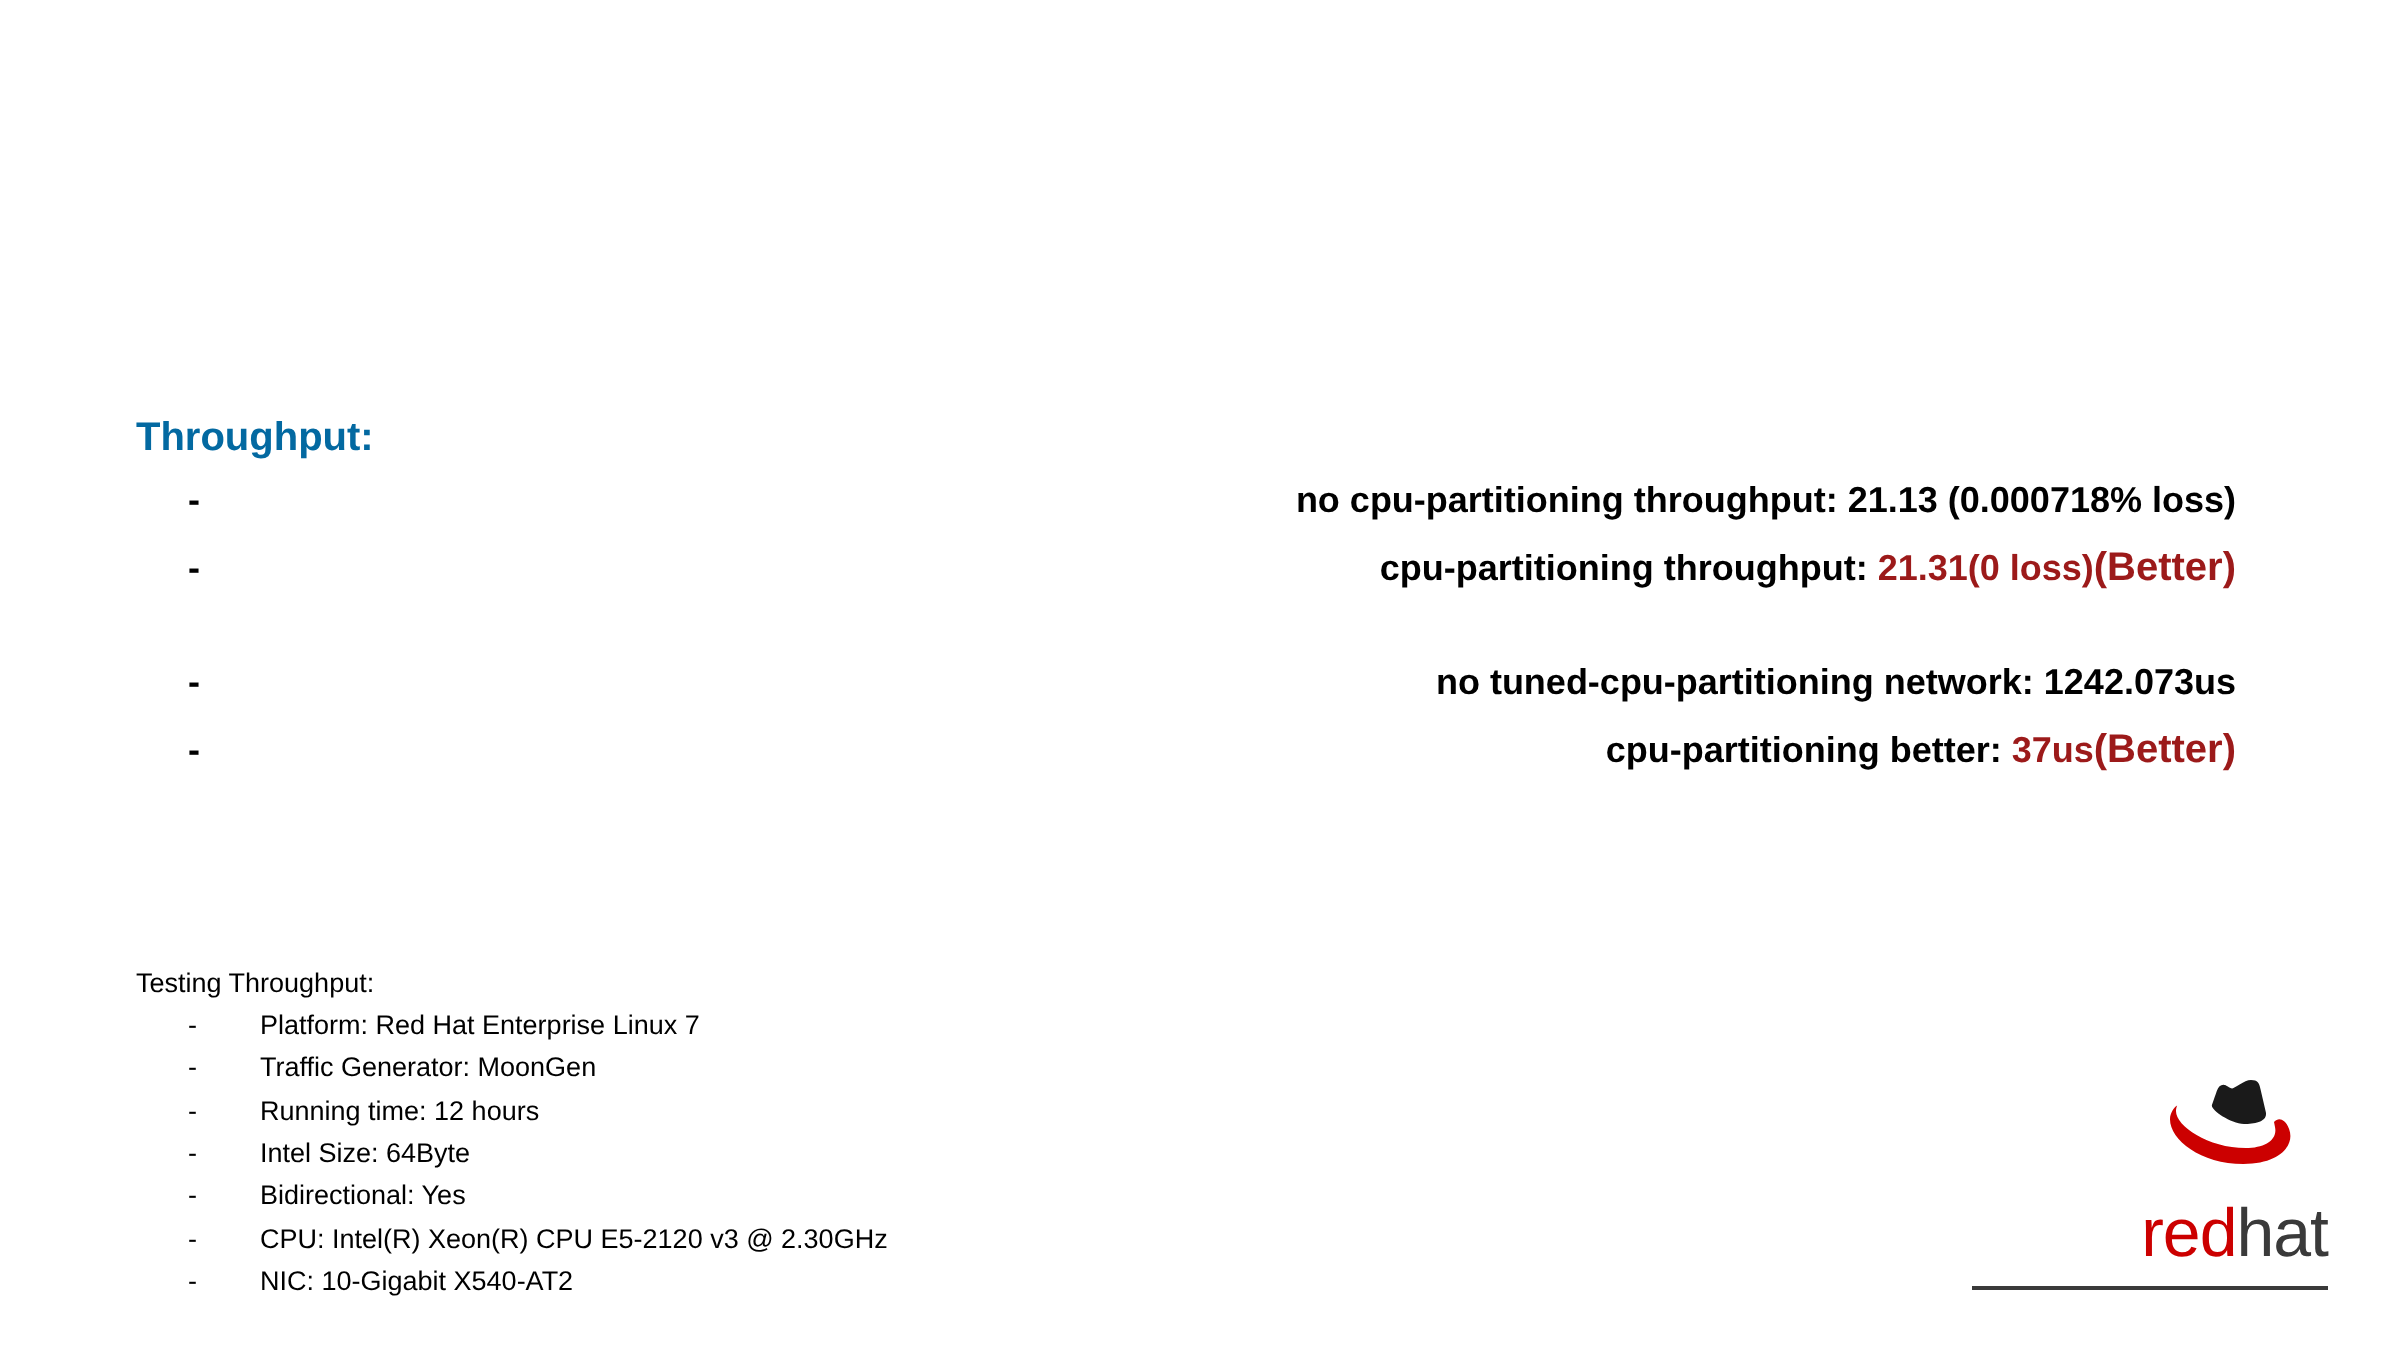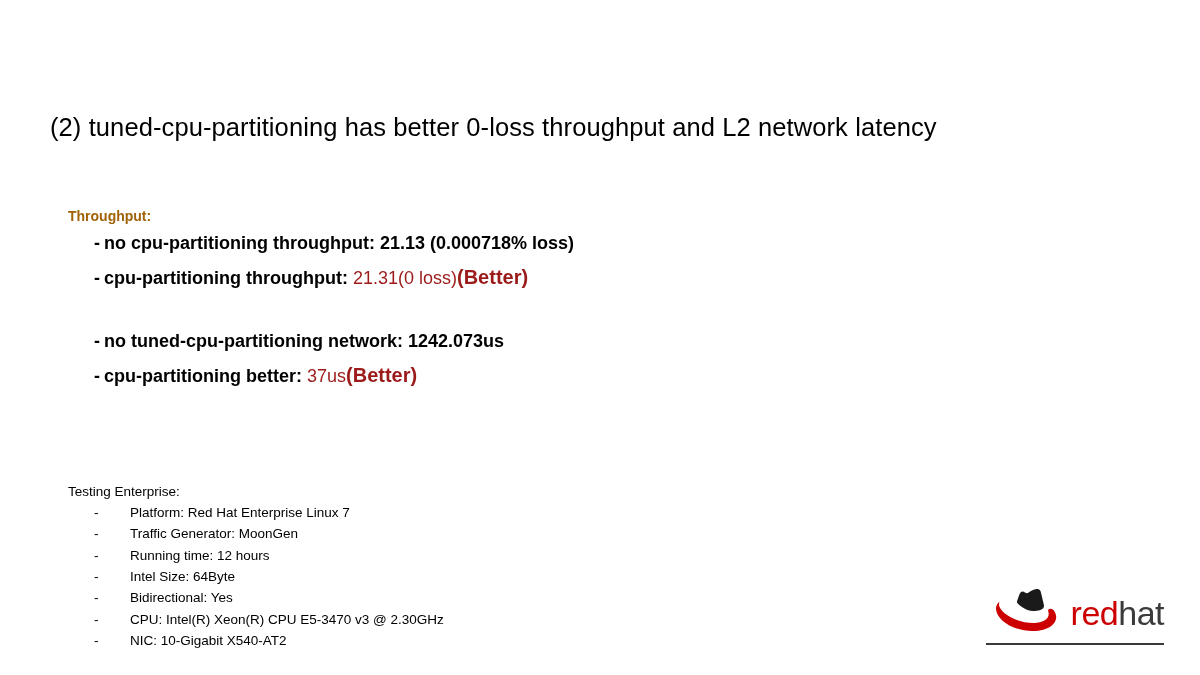"(2) tuned-cpu-partitioning has better" div.slide-title { html: <div>(2) tuned-cpu-partitioning has better 0-loss throughput and L2 network latency</div> -> none }
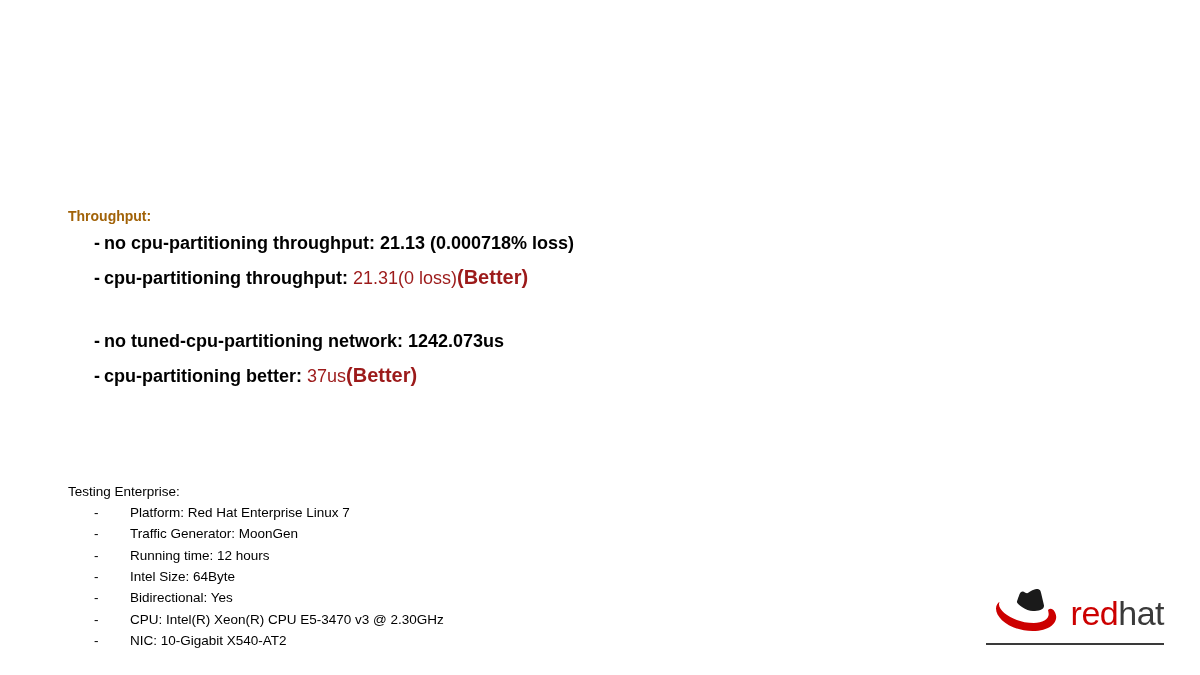"Throughput:" .section-heading { color: #a16207 -> #0369a1; font-size: 14px -> 20px }
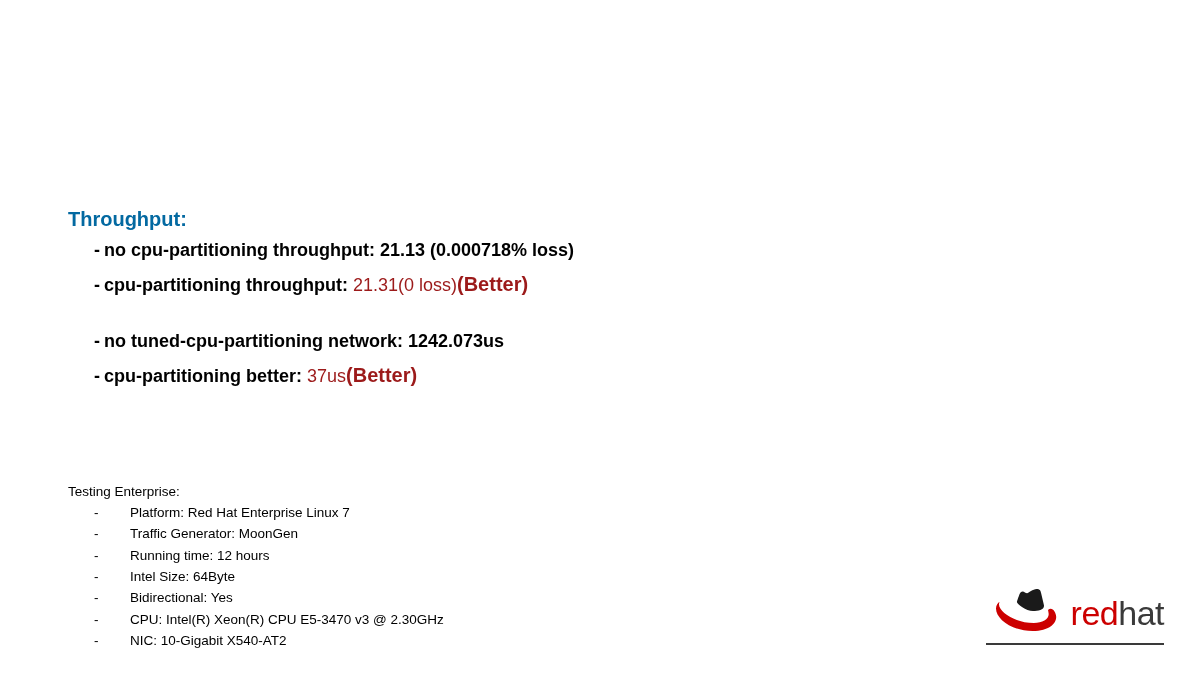"no cpu-partitioning throughput: 21.13" .bullet-text { text-align: none -> right }
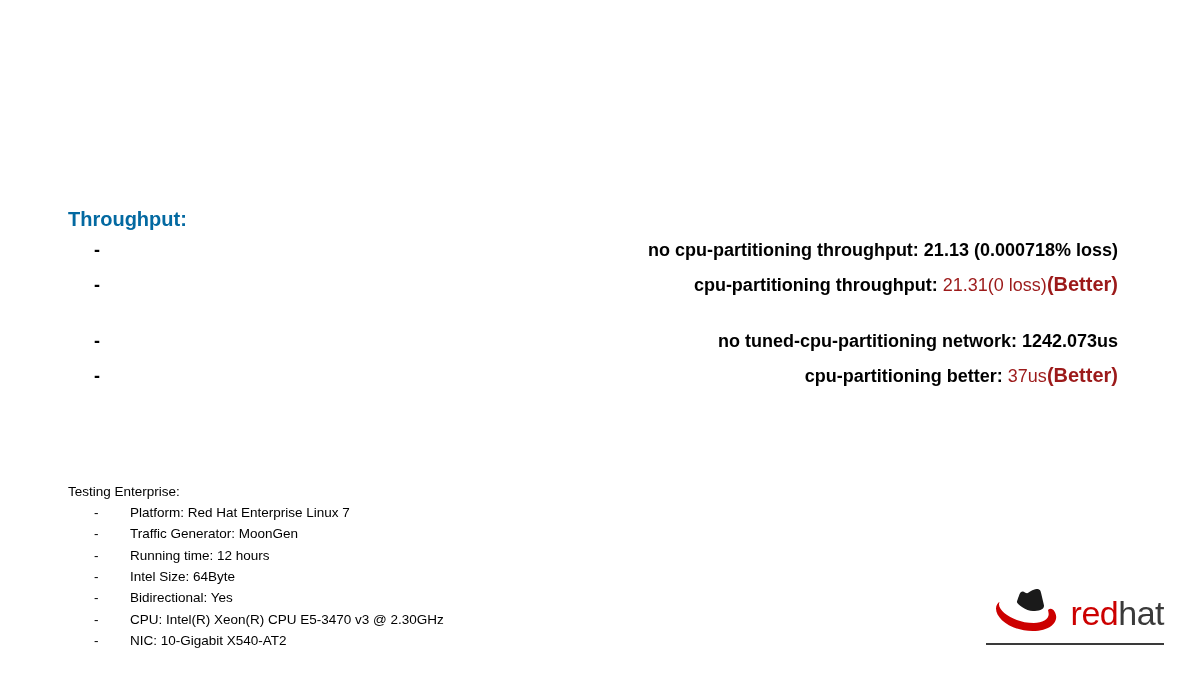"21.31(0 loss)" .hl { font-weight: normal -> bold }
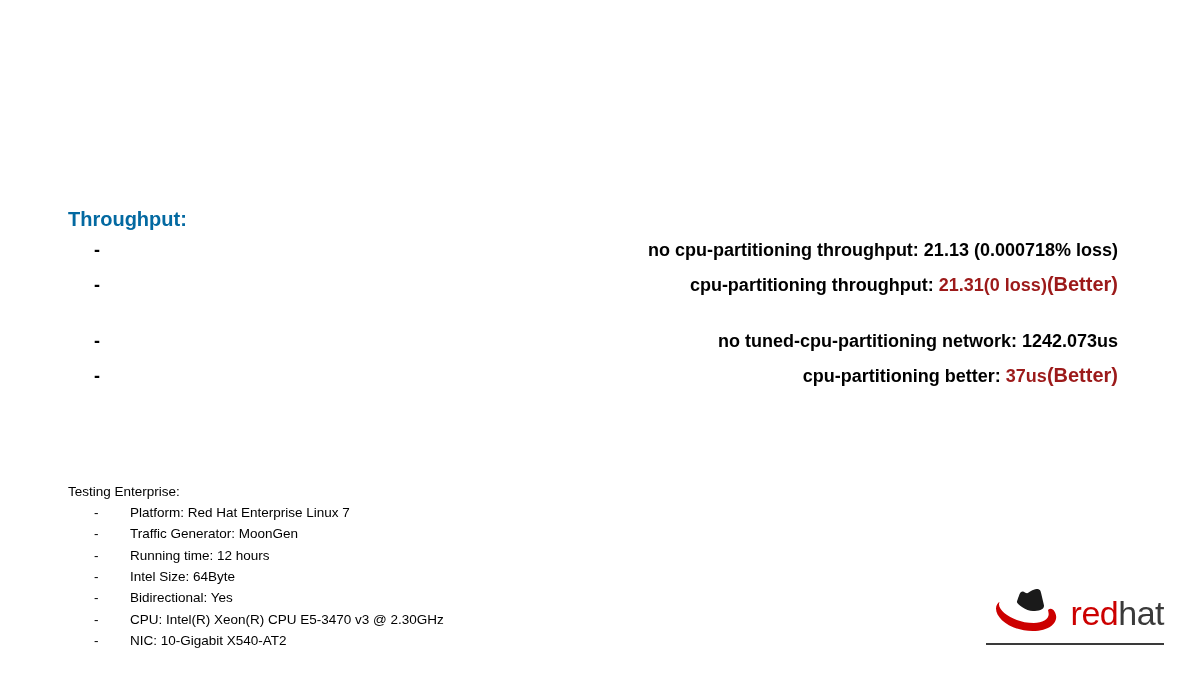"Testing Enterprise:" div.env-title { text: Enterprise -> Throughput }
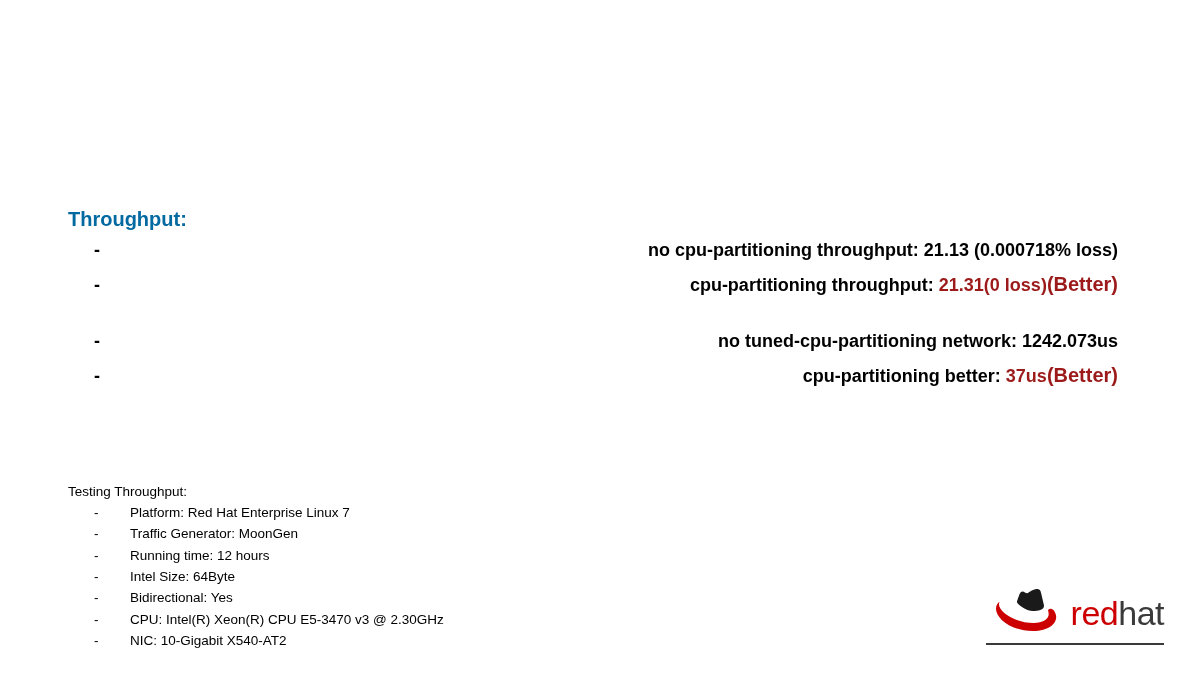"CPU: Intel(R) Xeon(R) CPU E5-3470" span.env-text { text: E5-3470 -> E5-2120 }
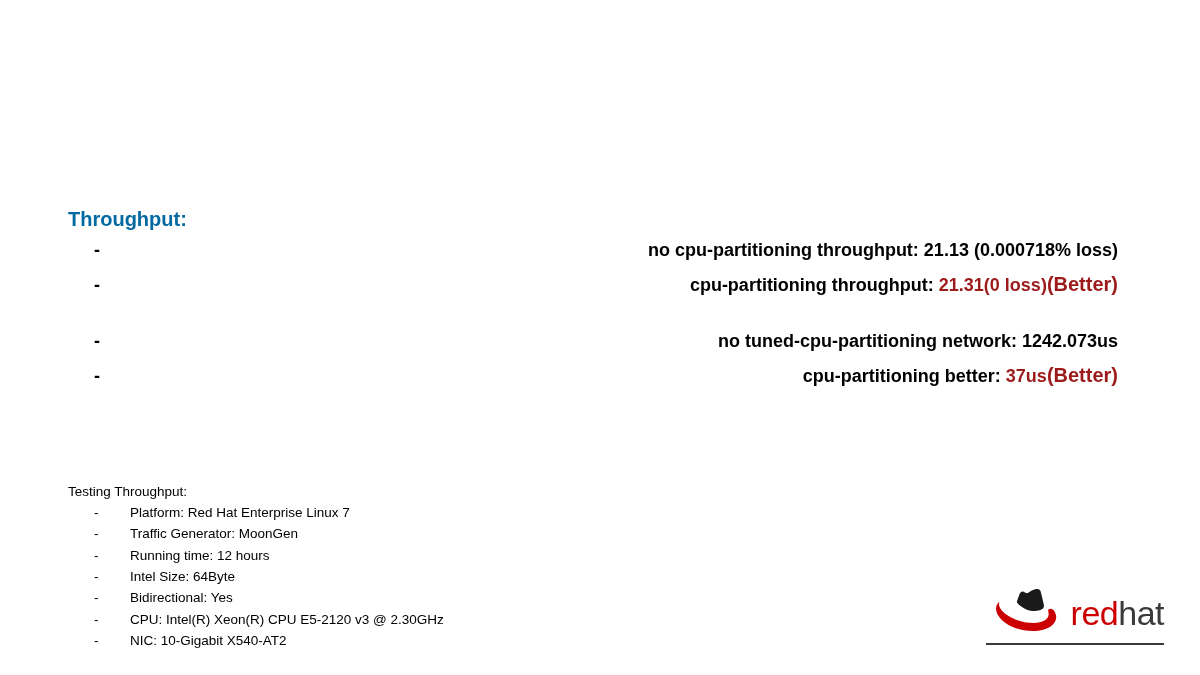"redhat" .logo { flex-direction: none -> column }
